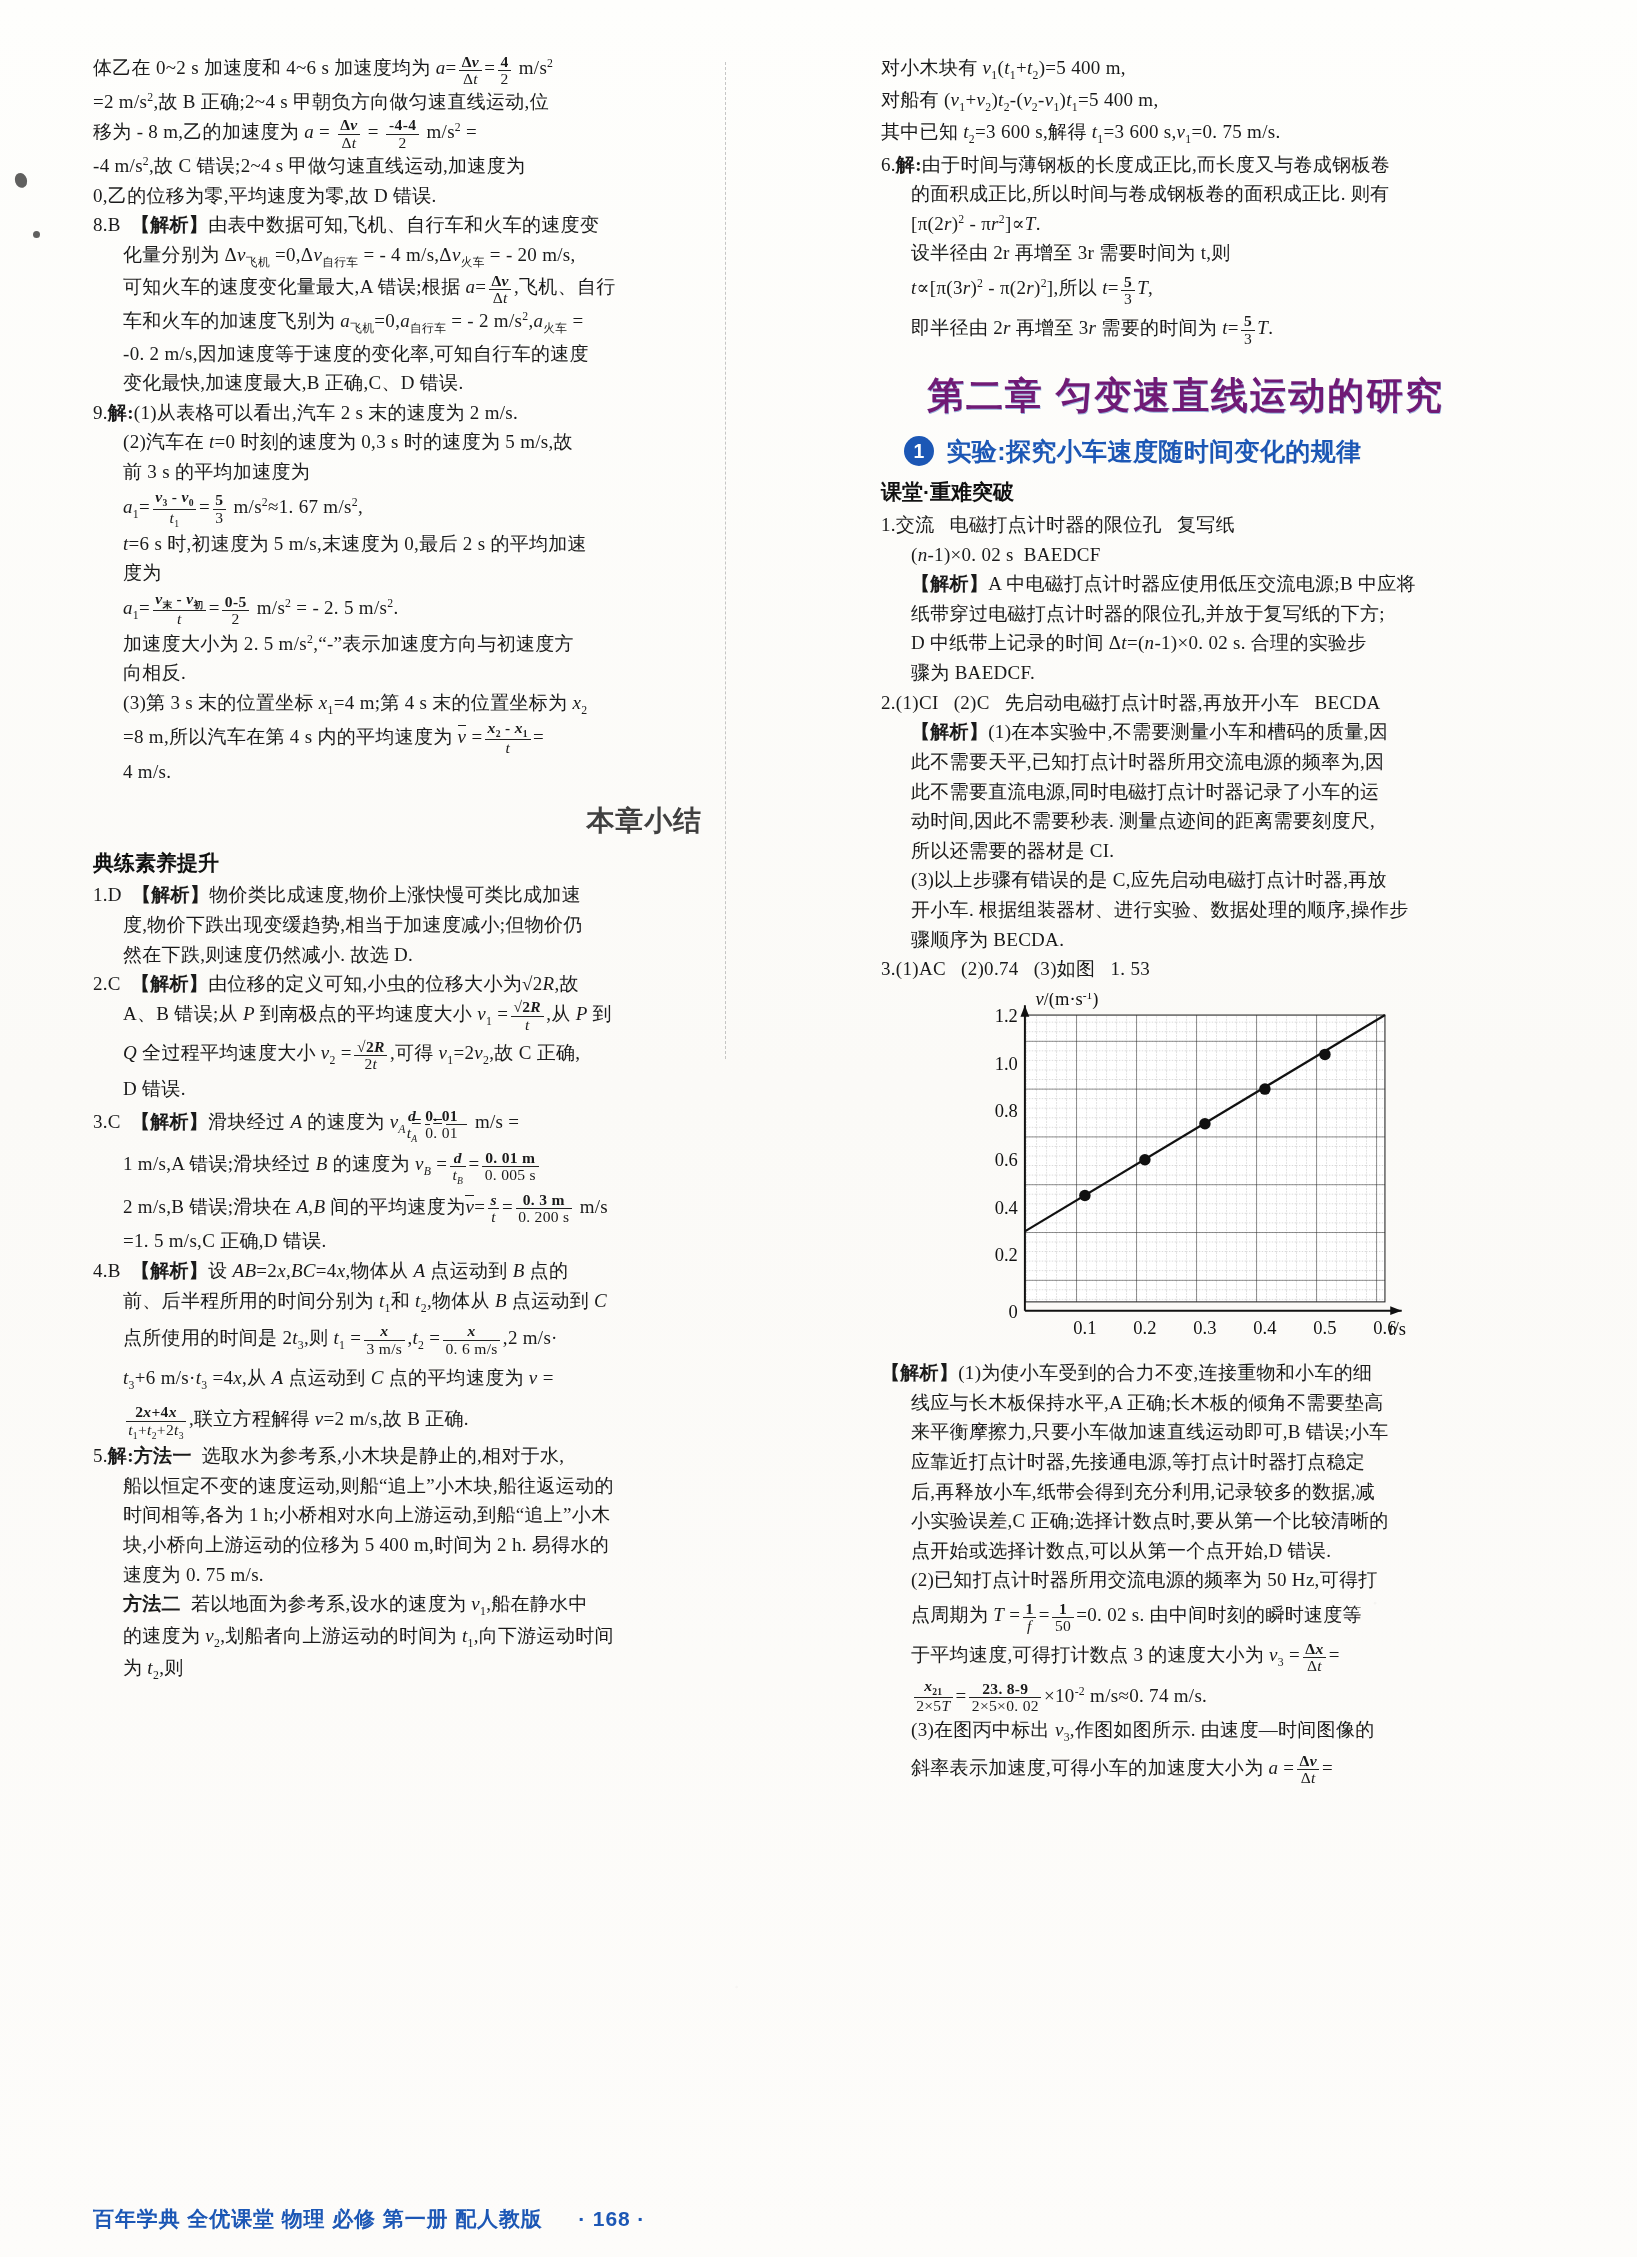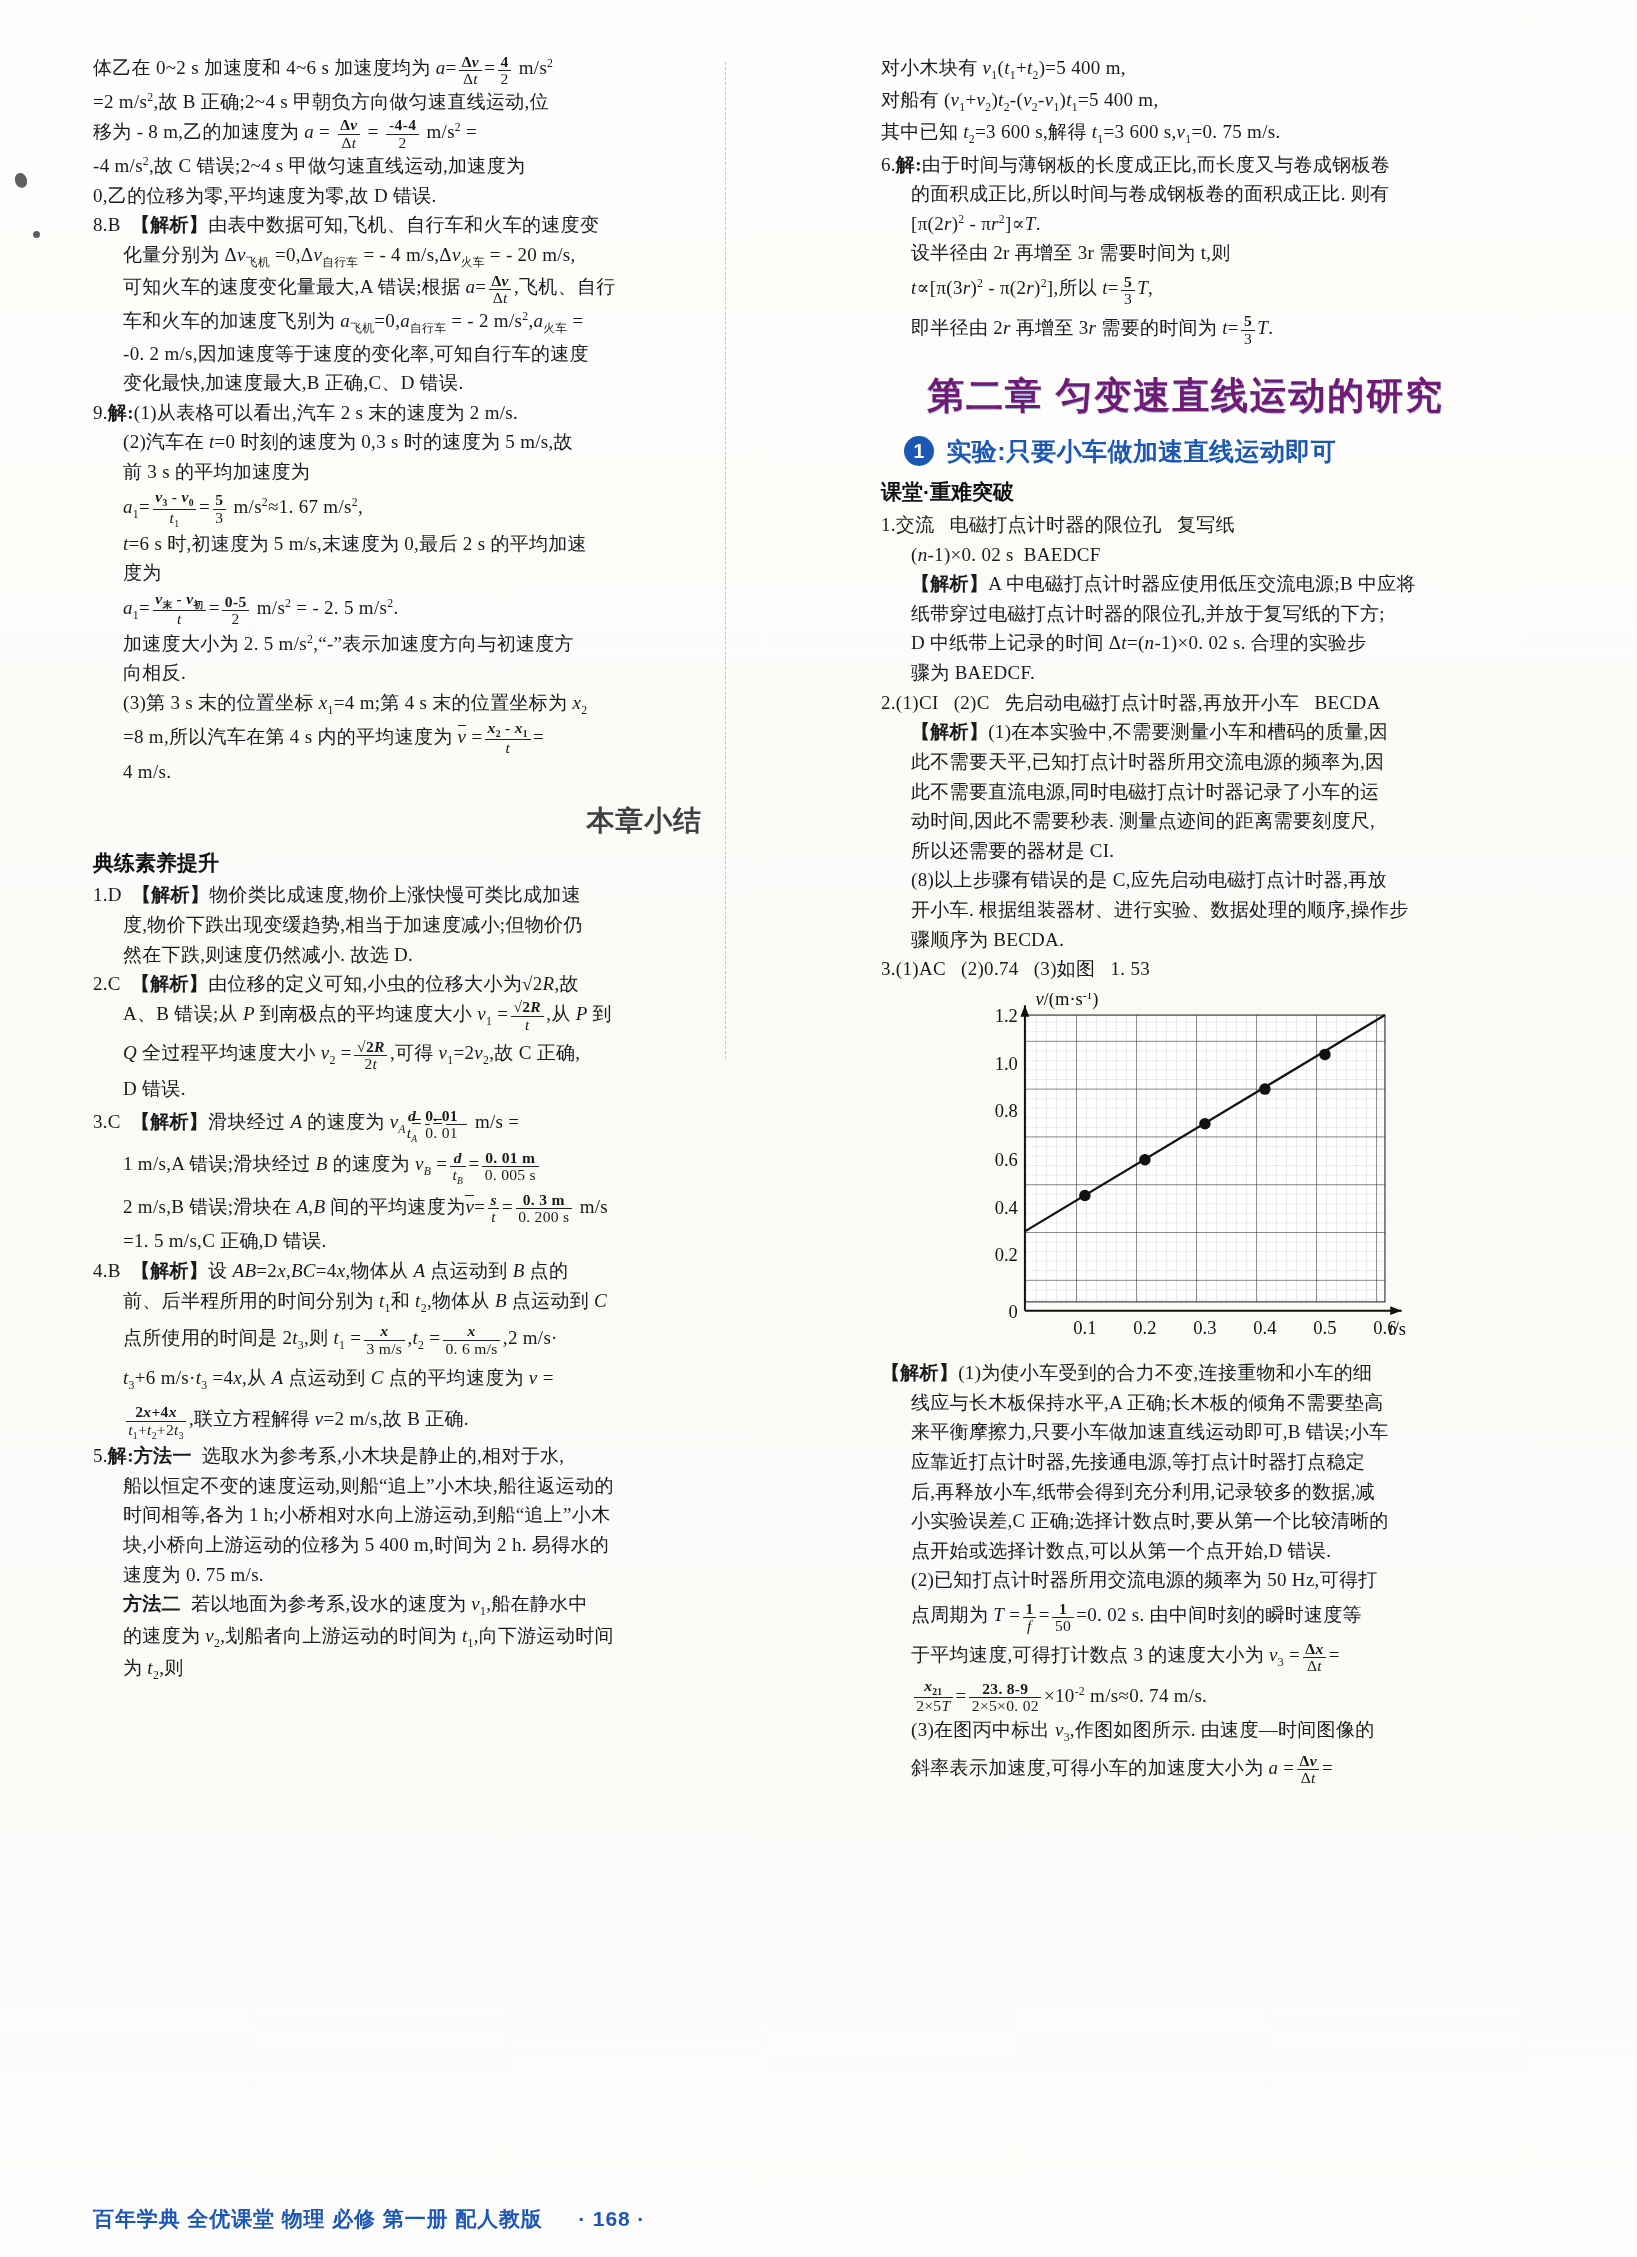"实验:只要小车做加速直线运动即可" div.section-title { text: :只要小车做加速直线运动即可 -> :探究小车速度随时间变化的规律 }
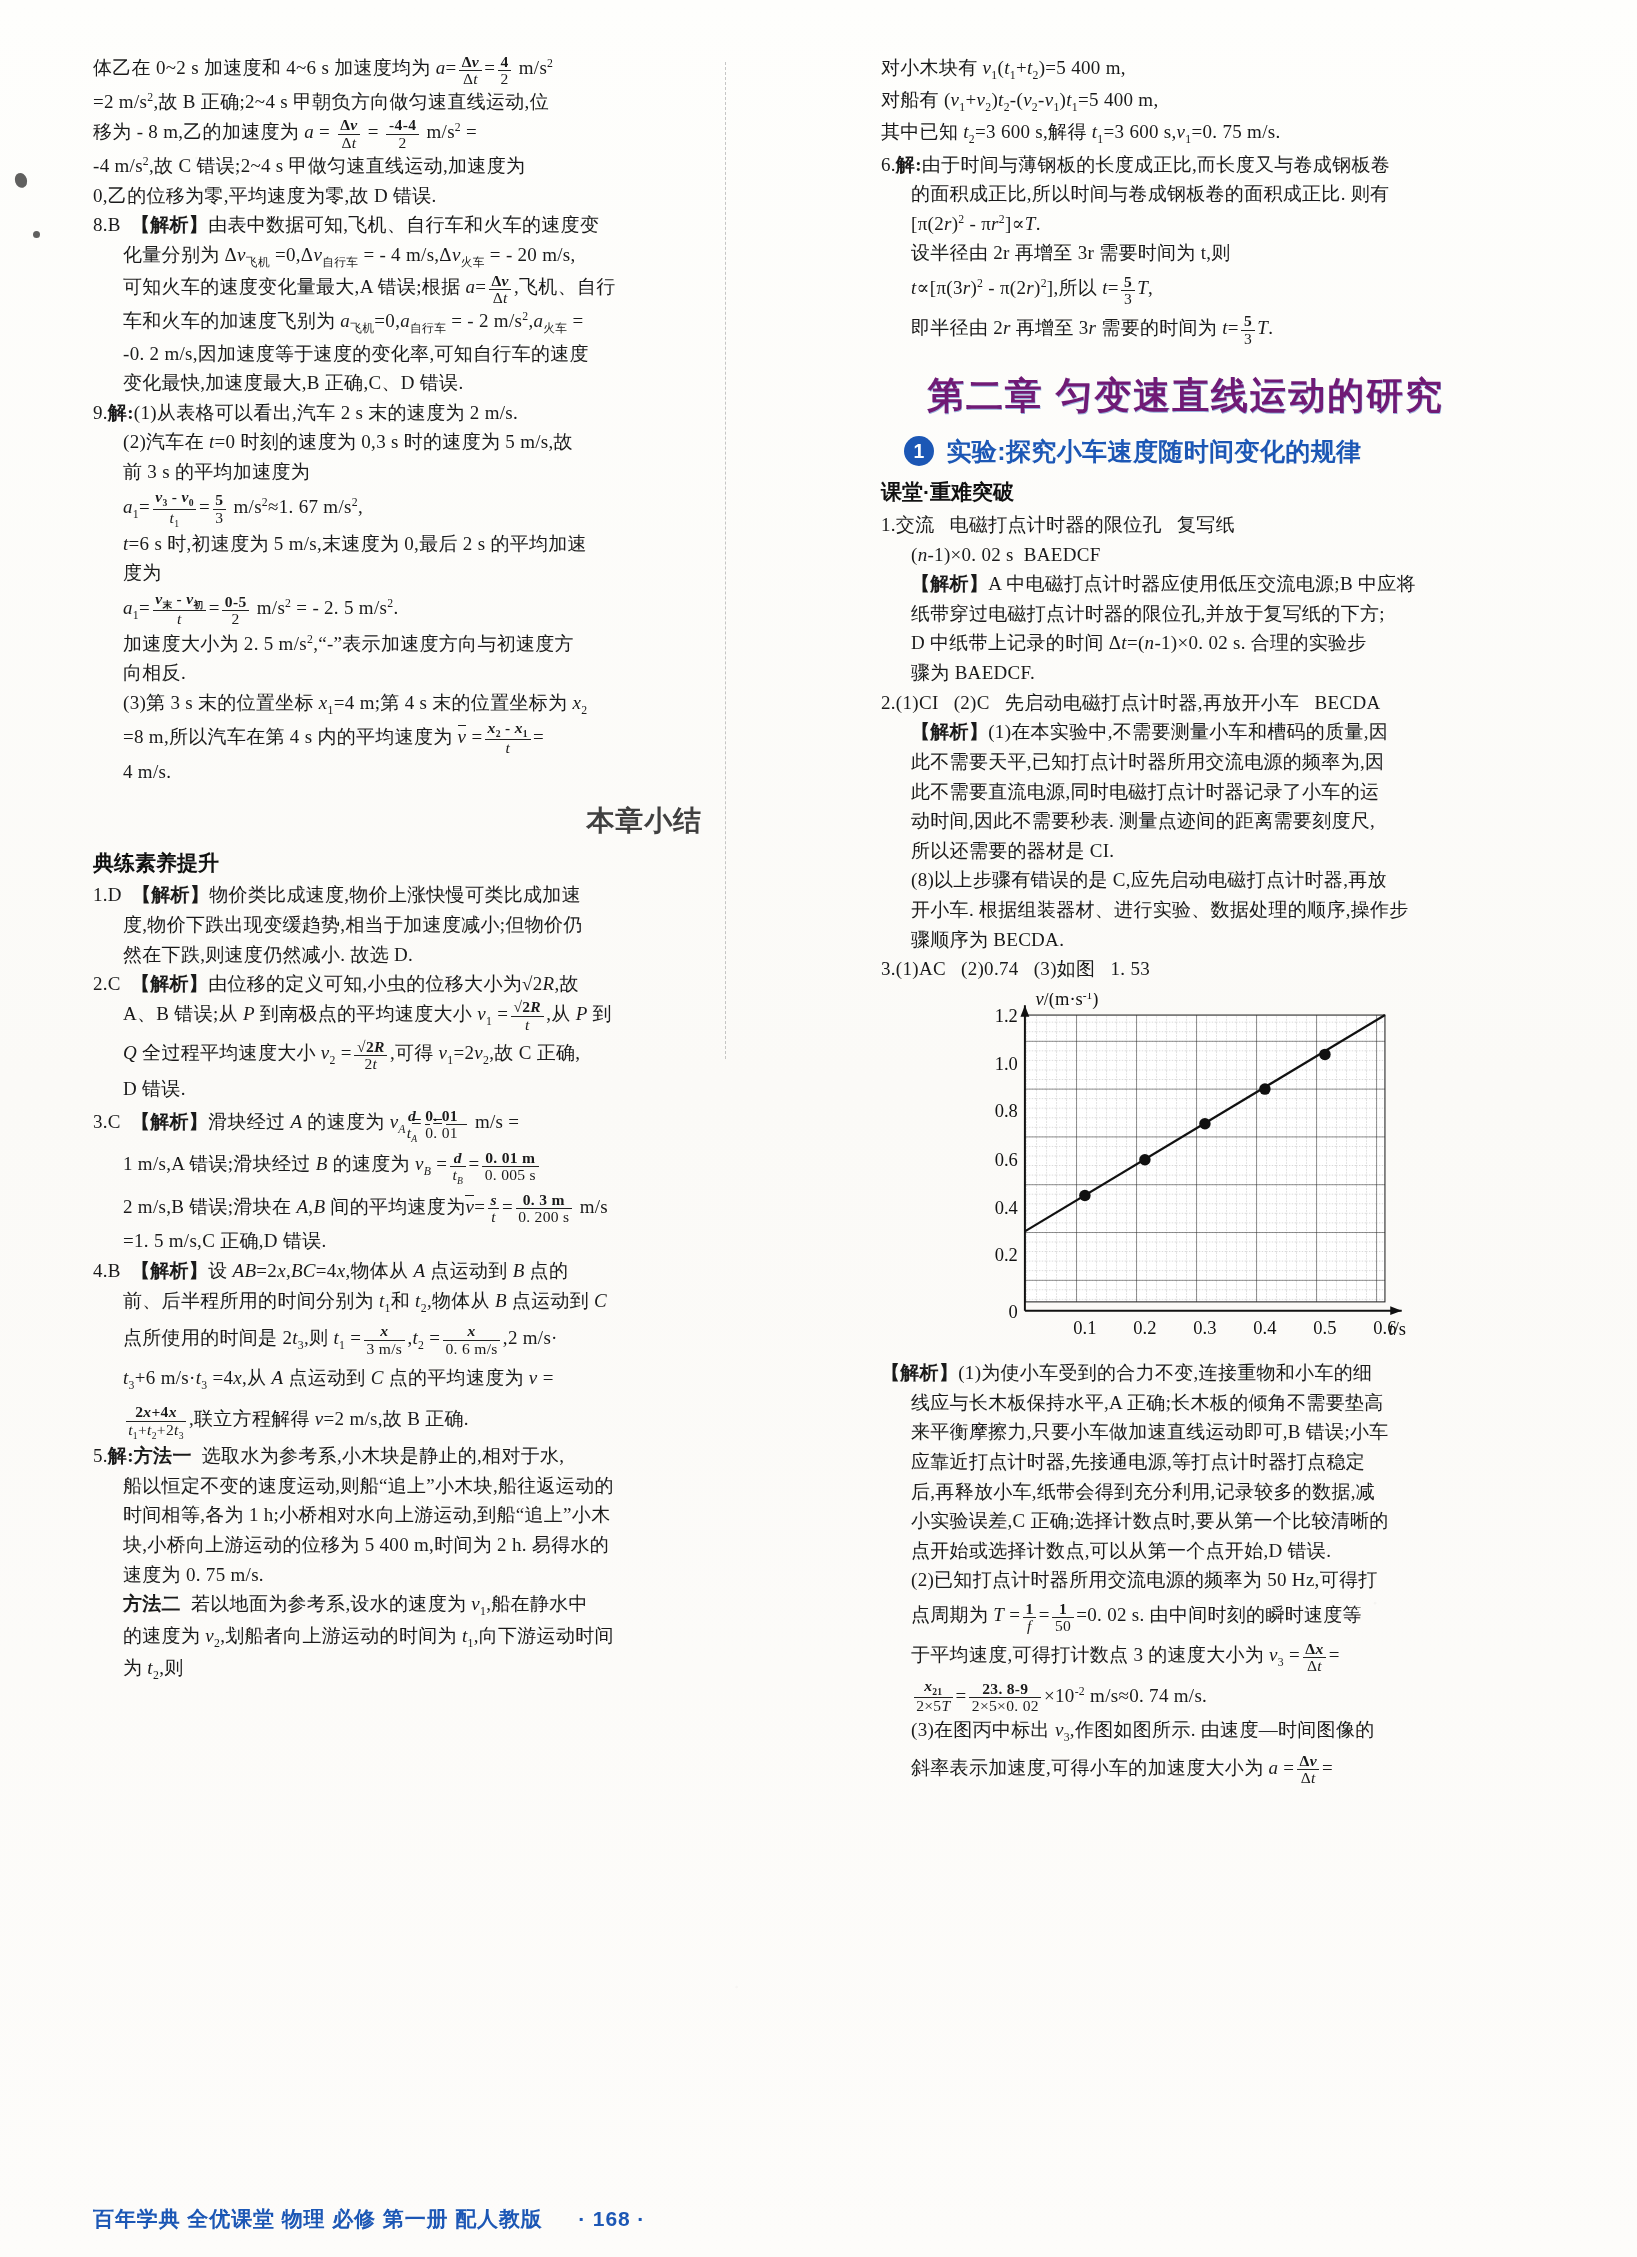"(8)以上步骤有错误的是 C,应先启动电磁打点计时器,再放" p.ln { text: 8 -> 3 }
